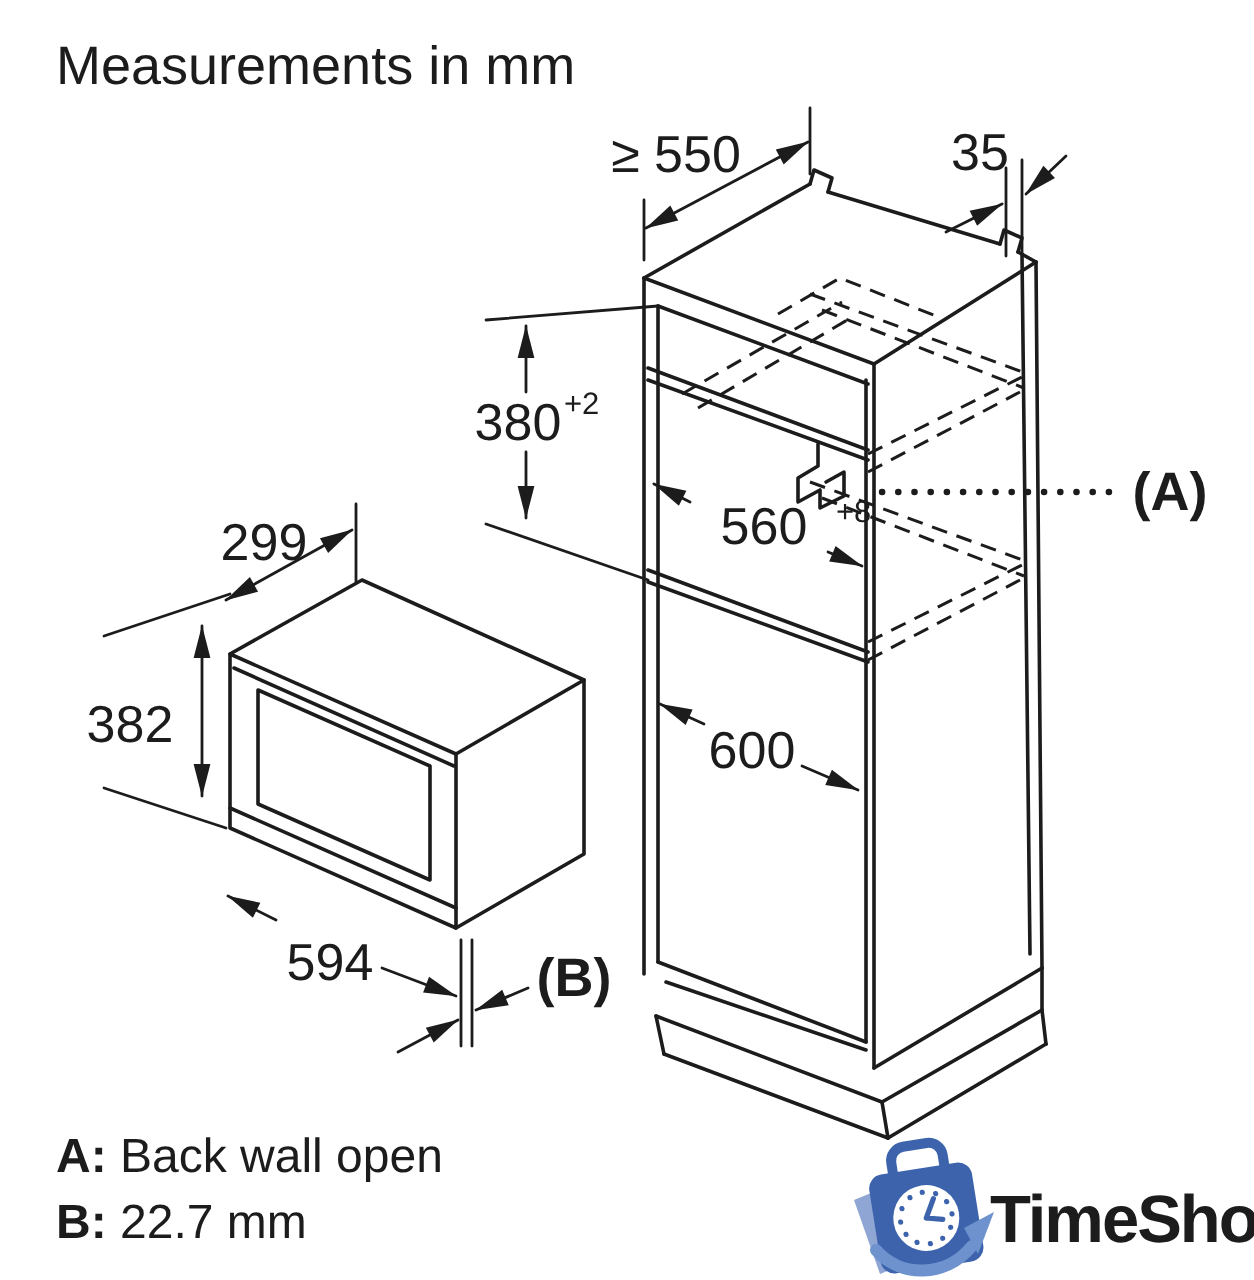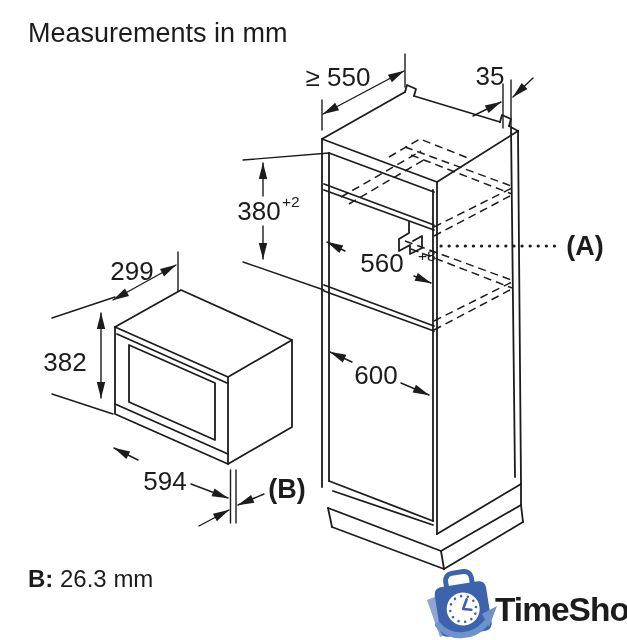"A: Back wall open" div { html: none -> <div><span>A:</span> <span>Back wall open</span></div> }
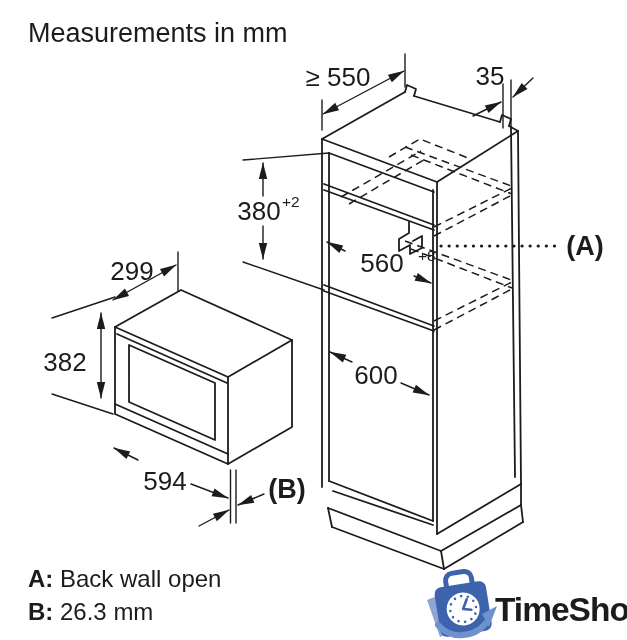"26.3 mm" span { text: 26.3 -> 22.7 }
